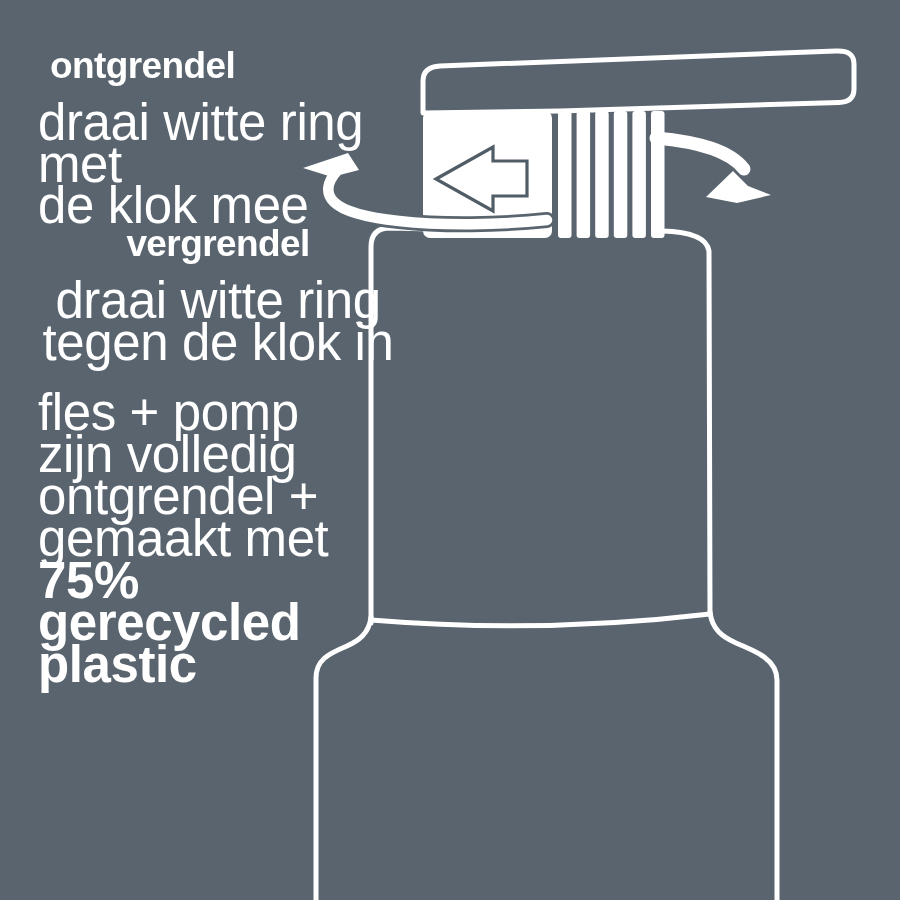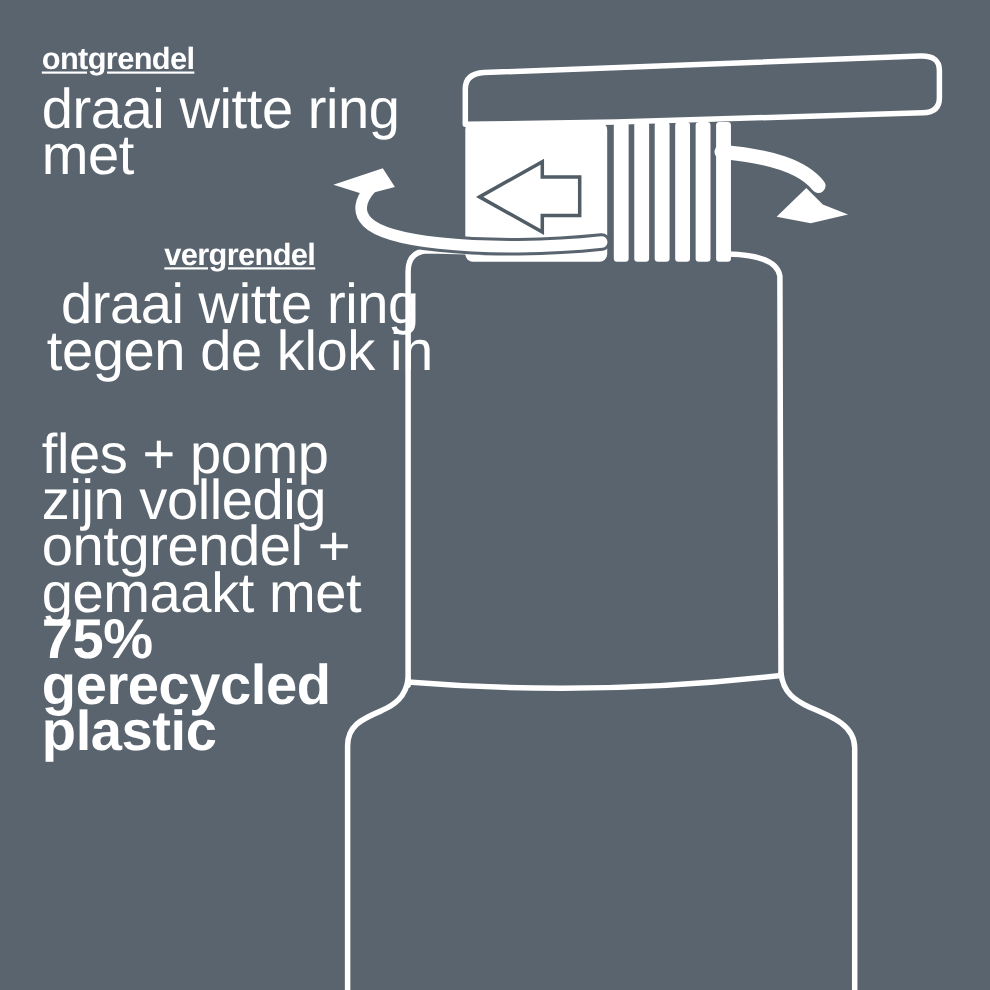"ontgrendel" .text-block h2 { font-size: 28px -> 37px; margin: 0 -> 12px; text-decoration: underline -> none }
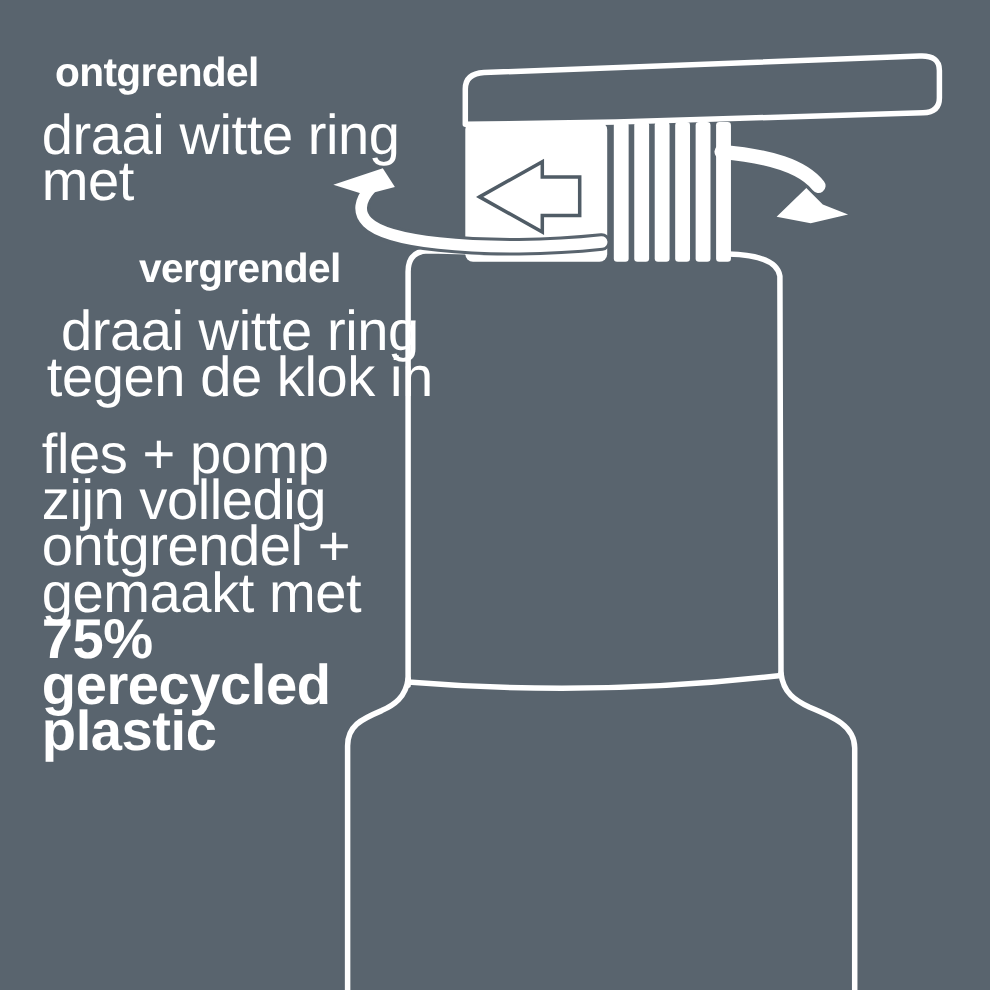"de klok mee" p { html: none -> <p>de klok mee</p> }
